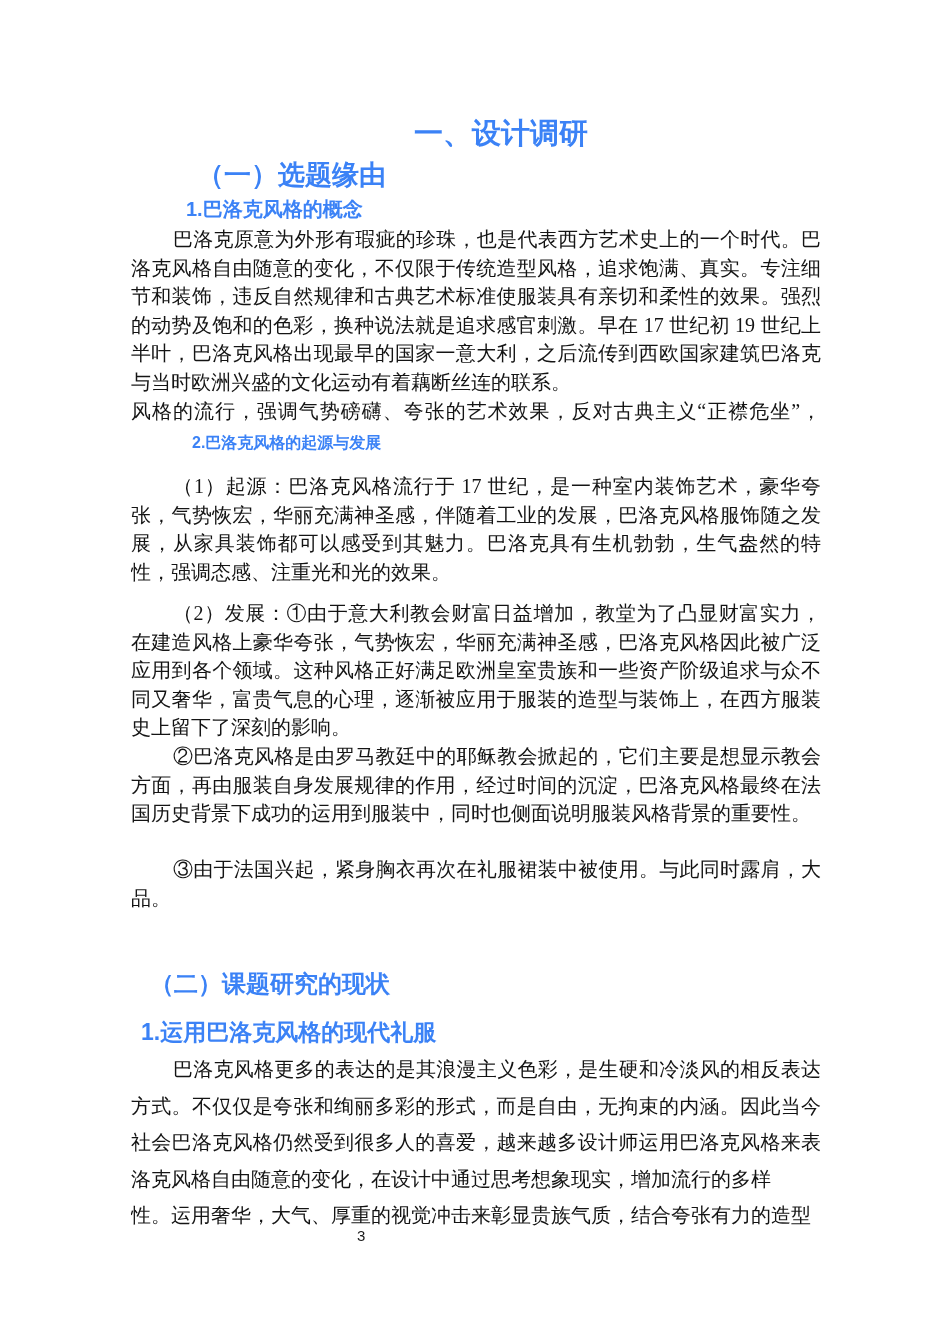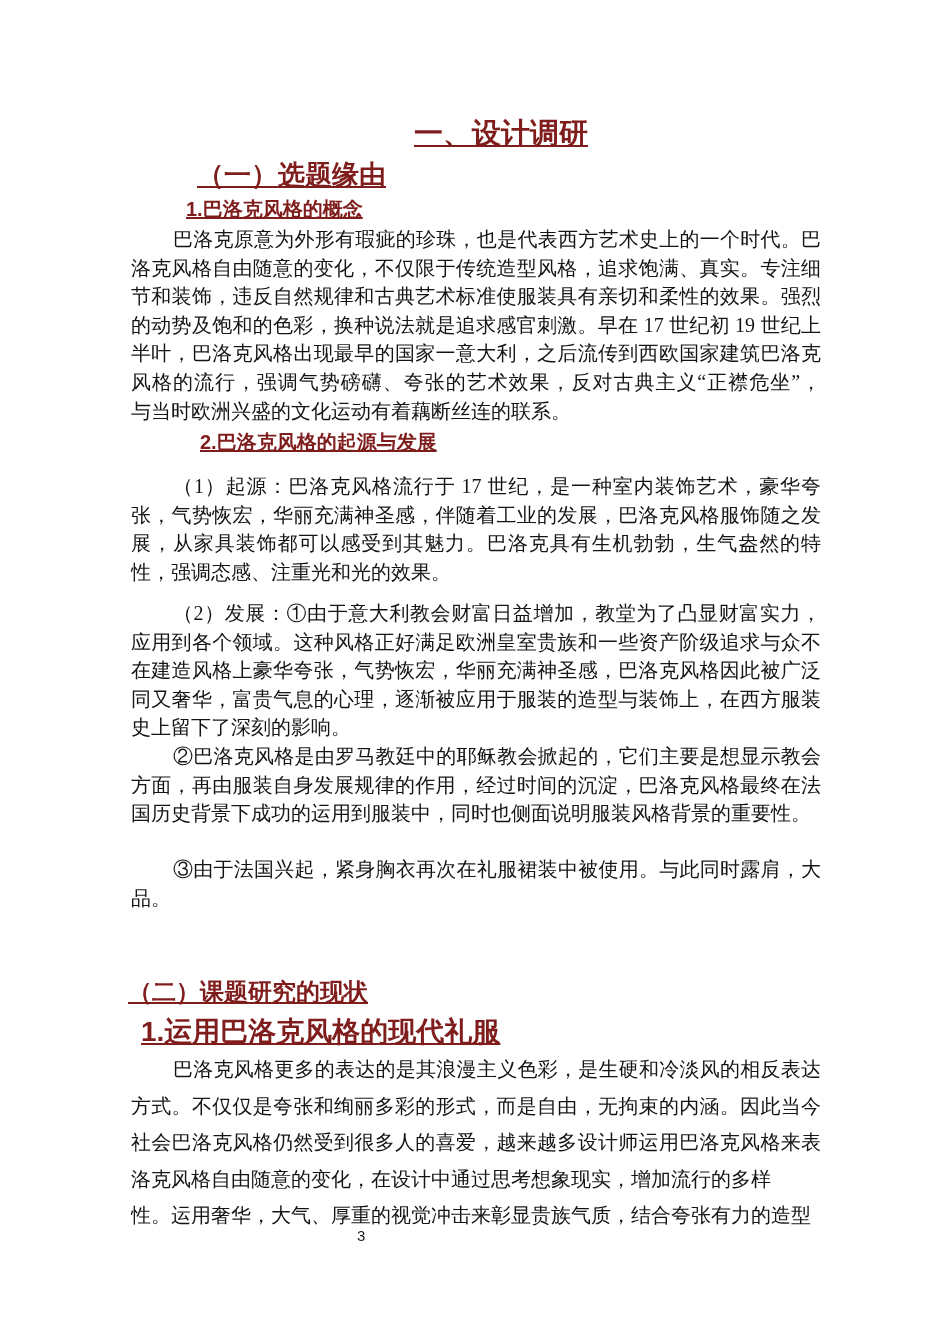"一、设计调研" .hd { color: #7f1d1d -> #3b82f6; text-decoration: underline -> none }
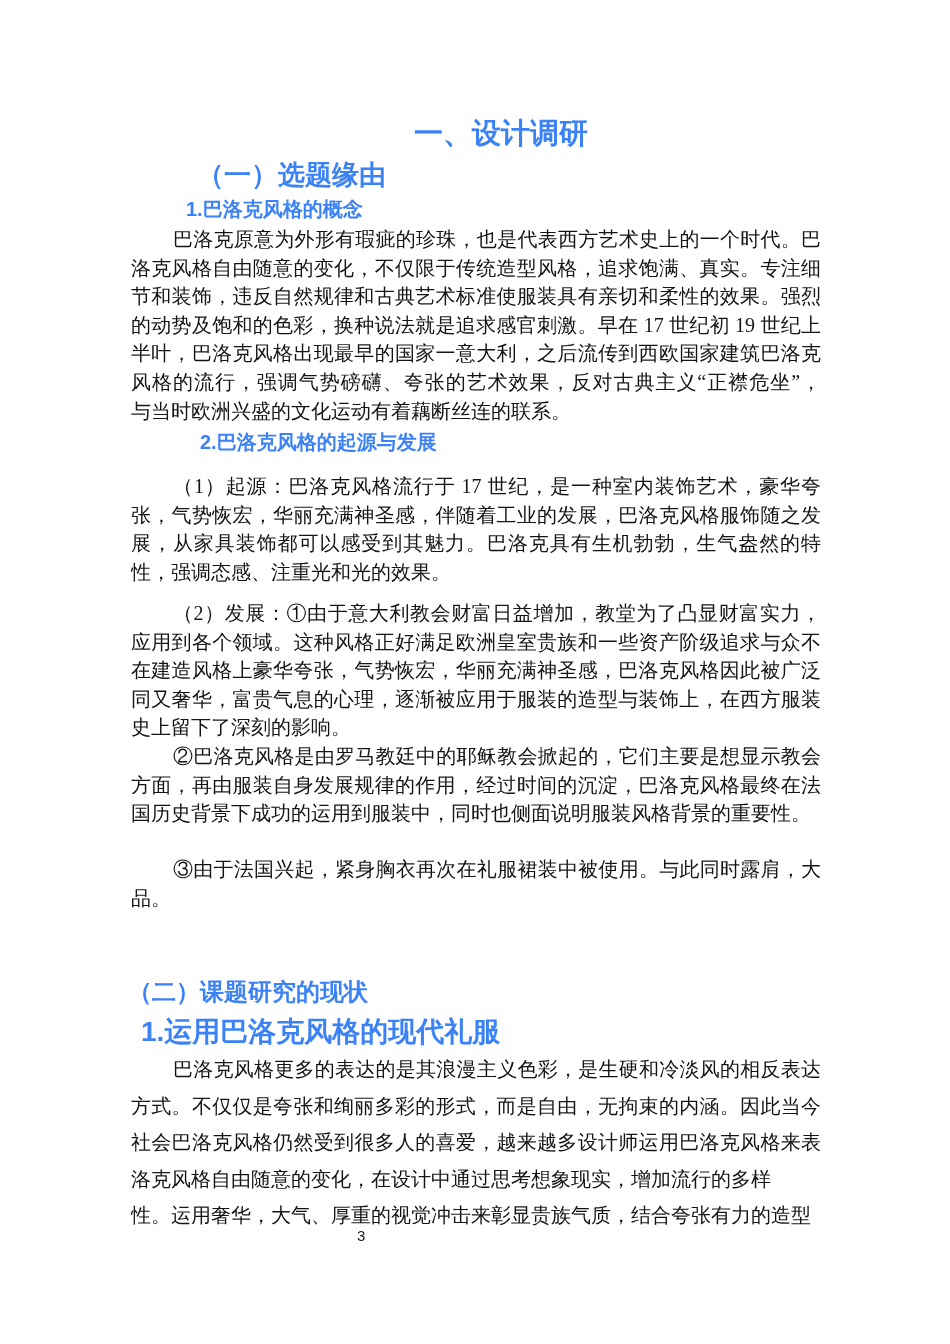"风格的流行，强调气势磅礴、夸张的艺术效果，反对古典主义“正襟危坐”，" div.tl { order: before "与当时欧洲兴盛的文化运动有着藕断丝连的联系。" -> after "与当时欧洲兴盛的文化运动有着藕断丝连的联系。" }
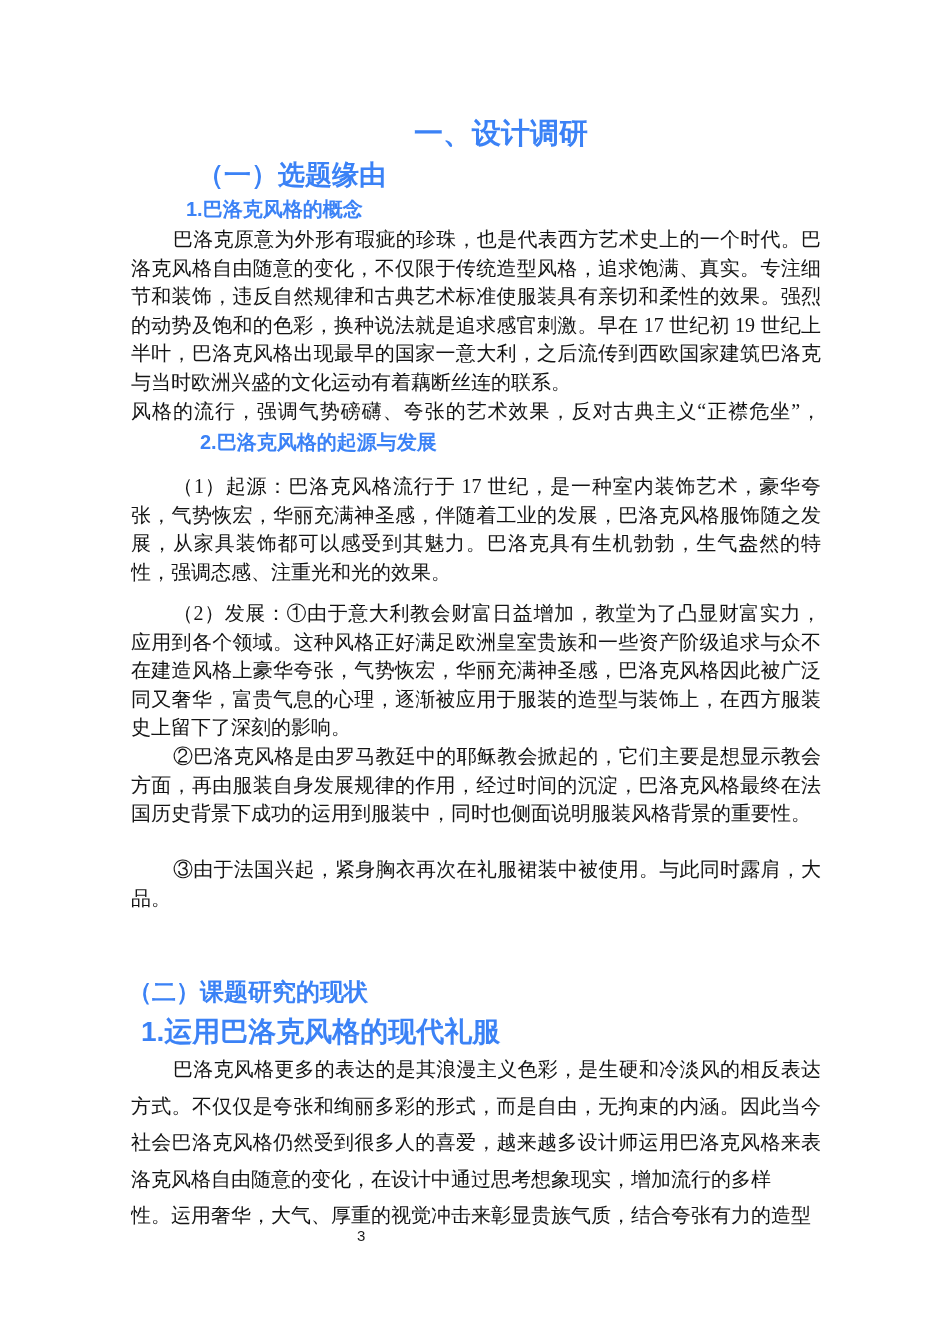"2.巴洛克风格的起源与发展" .h3b { font-size: 20px -> 16px; left: 200px -> 192px }
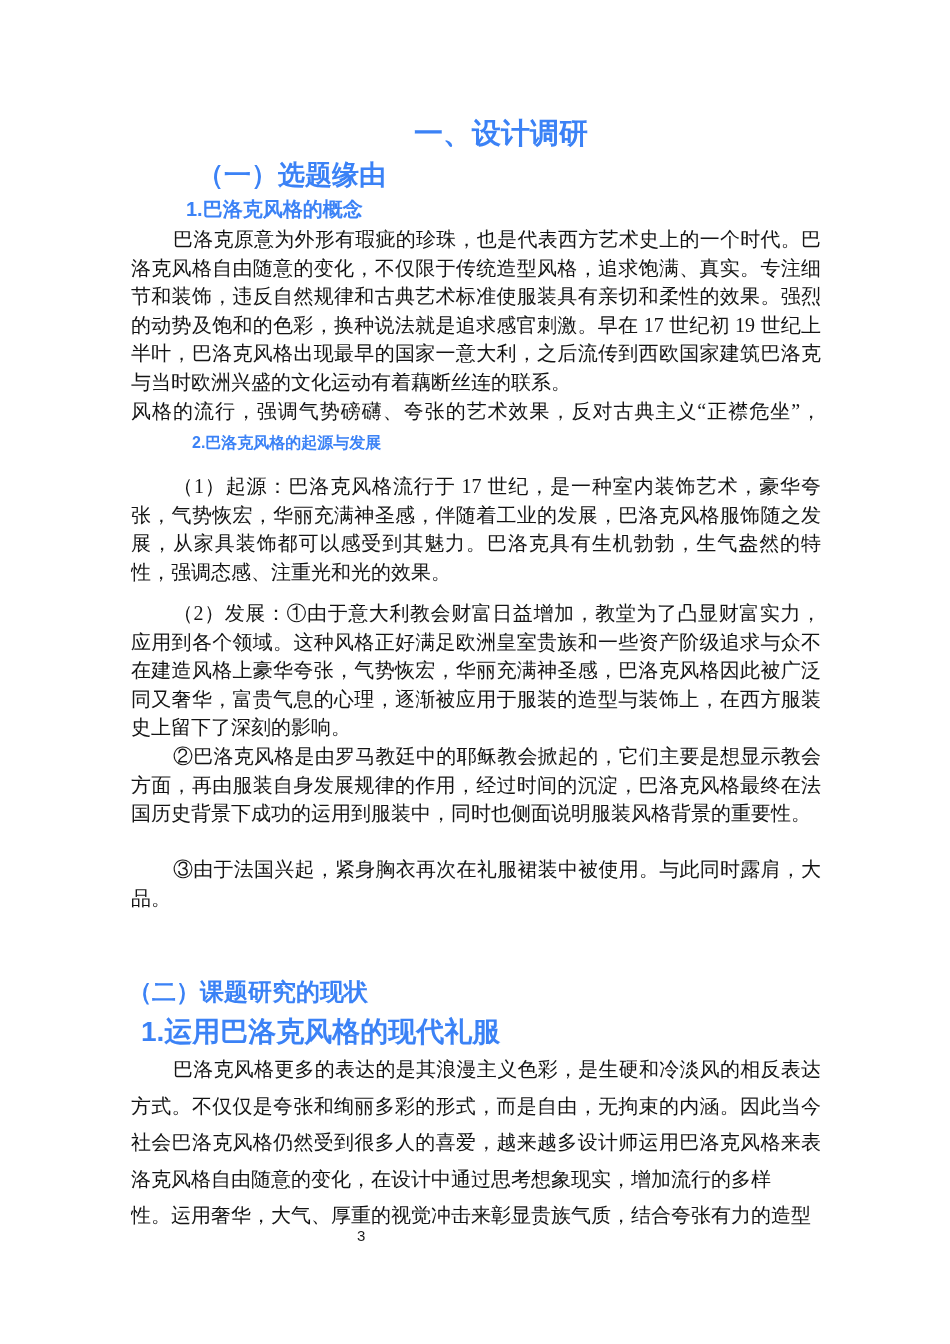"应用到各个领域。这种风格正好满足欧洲皇室贵族和一些资产阶级追求与众不" div.tl { order: before "在建造风格上豪华夸张，气势恢宏，华丽充满神圣感，巴洛克风格因此被广泛" -> after "在建造风格上豪华夸张，气势恢宏，华丽充满神圣感，巴洛克风格因此被广泛" }
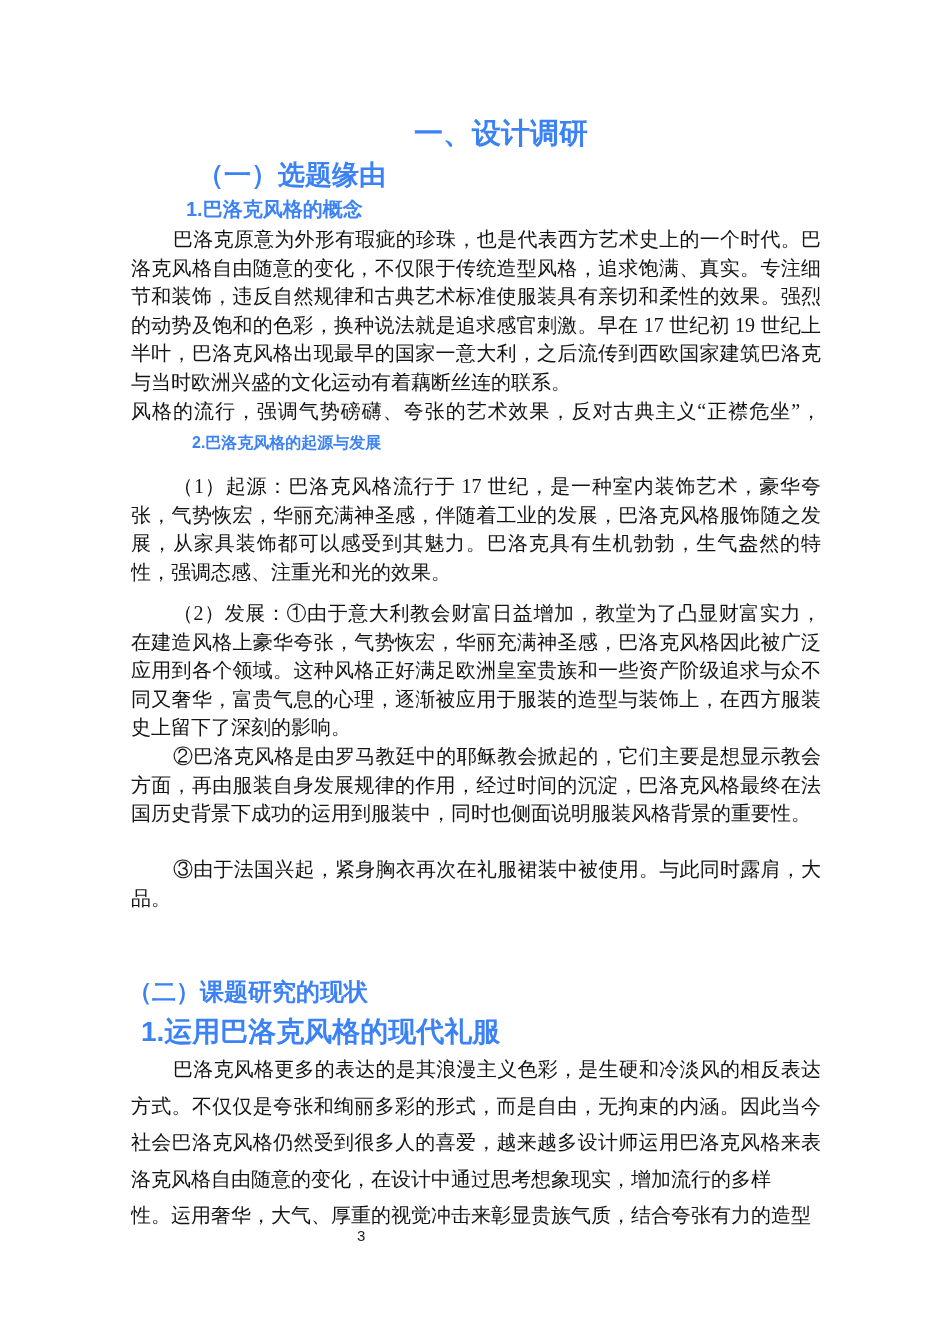"（二）课题研究的现状" .h2b { left: 128px -> 150px; margin-top: 8px -> none }
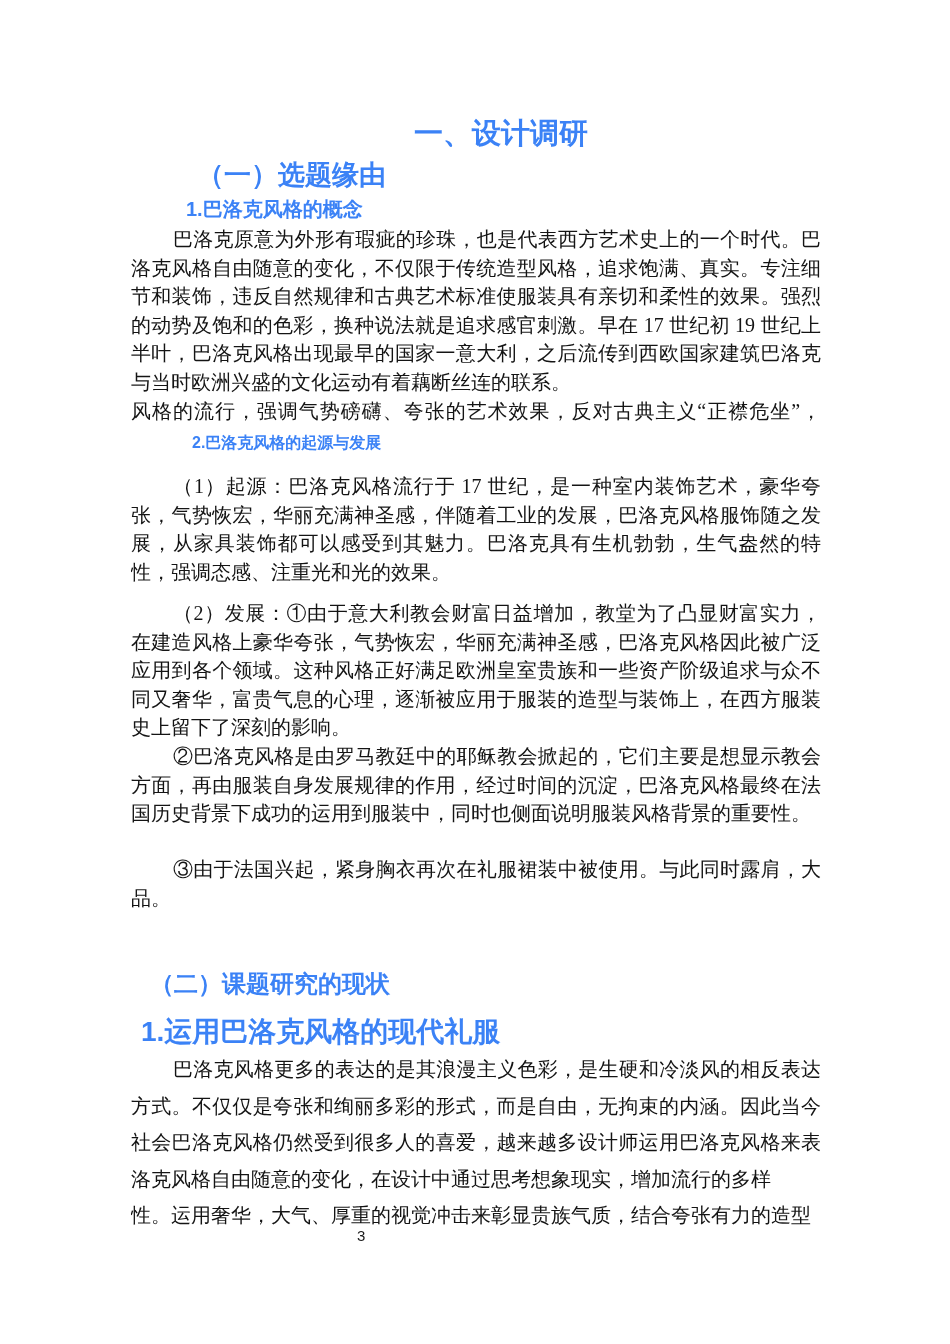"1.运用巴洛克风格的现代礼服" .h3c { font-size: 28px -> 23px }
